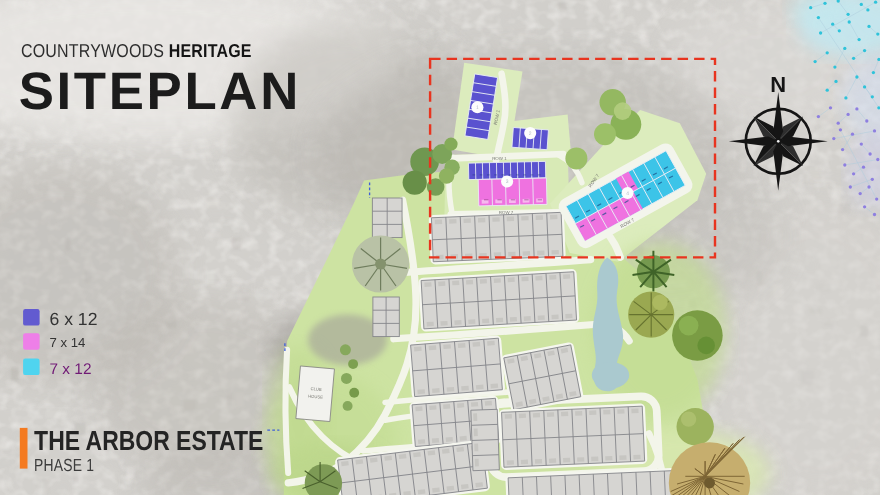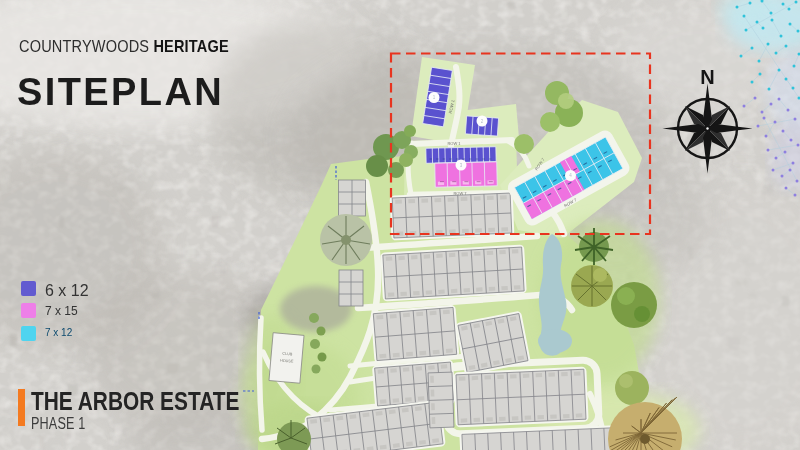"SITEPLAN" div.abs { font-size: 38px -> 48px; top: 71px -> 56px }
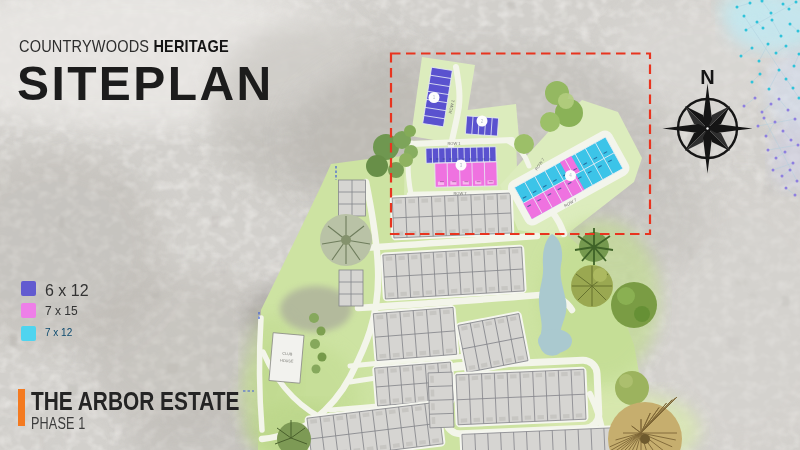"7 x 15" div.abs { text: 15 -> 14 }
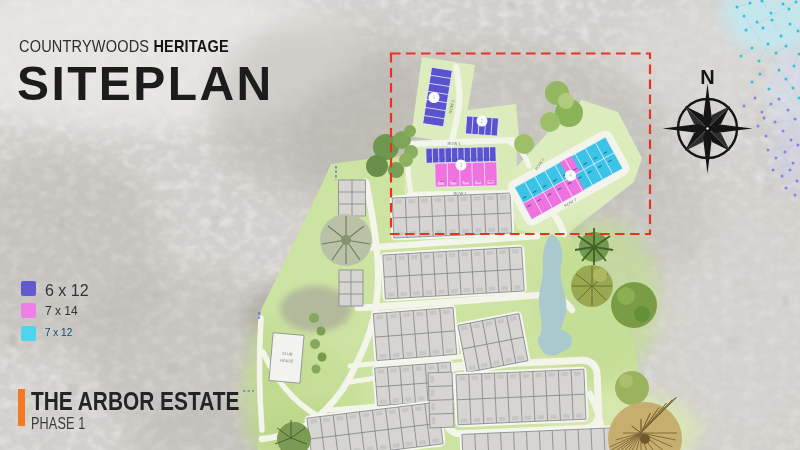"7 x 12" div.abs { color: #0c4a6e -> #701a75; font-size: 10px -> 14px }
